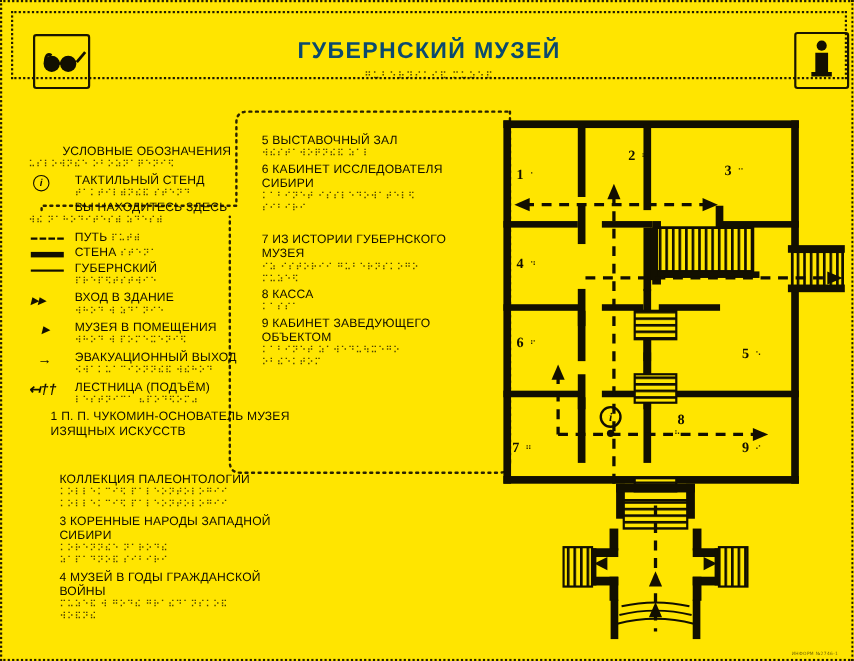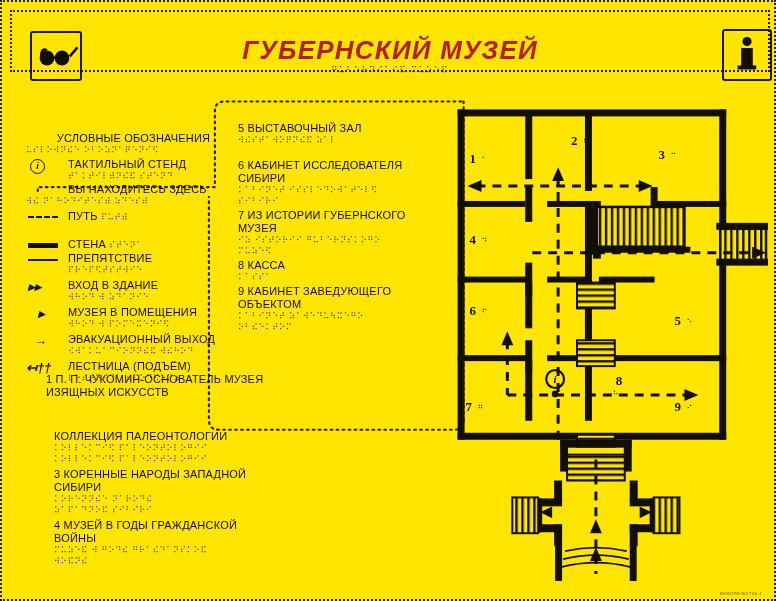"ГУБЕРНСКИЙ МУЗЕЙ" #title { color: #b91c1c -> #0c4a6e; font-size: 26px -> 21px; font-style: italic -> none }
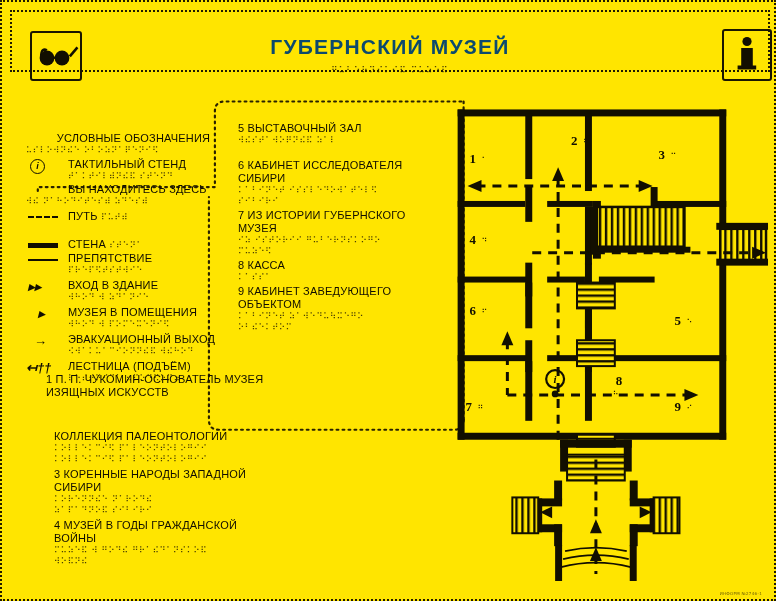"6 КАБИНЕТ ИССЛЕДОВАТЕЛЯ СИБИРИ" div { margin-top: 13px -> 2px }
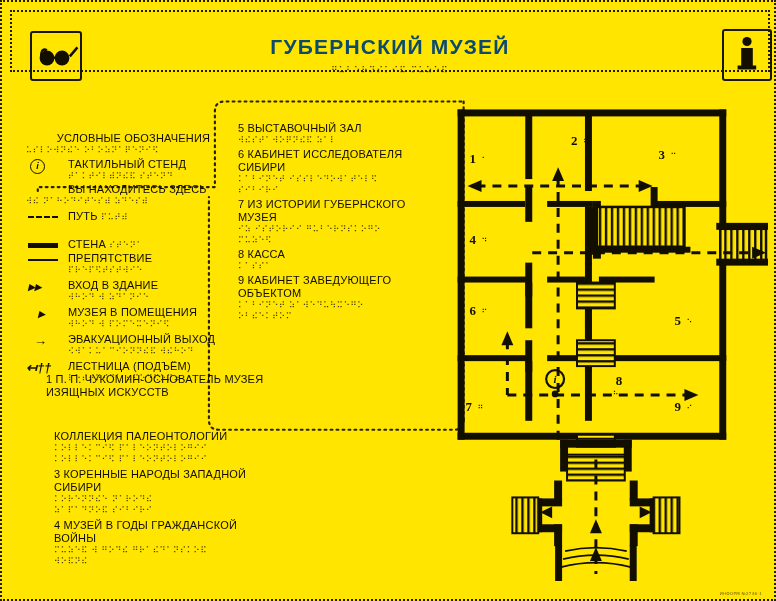"7 ИЗ ИСТОРИИ ГУБЕРНСКОГО МУЗЕЯ" div { margin-top: 2px -> 16px }
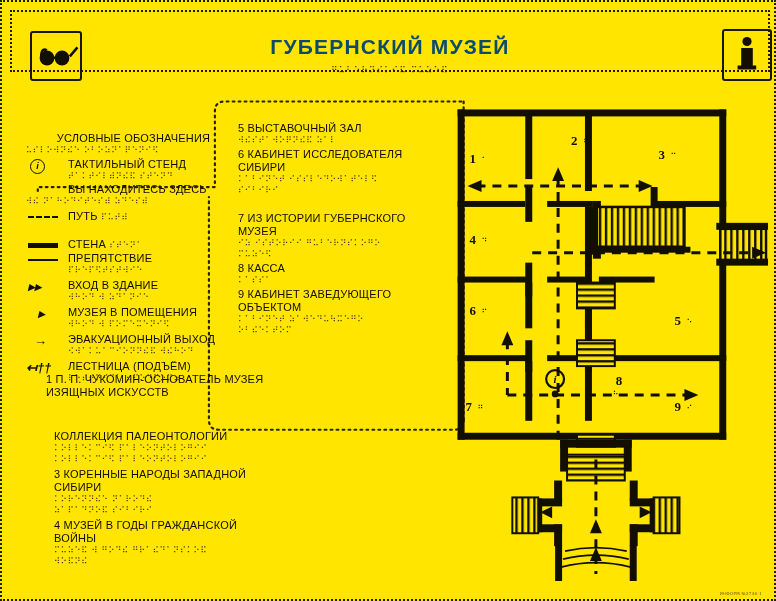"СТЕНА ⠎⠞⠑⠝⠁" div.row { margin-top: 15px -> 1px }
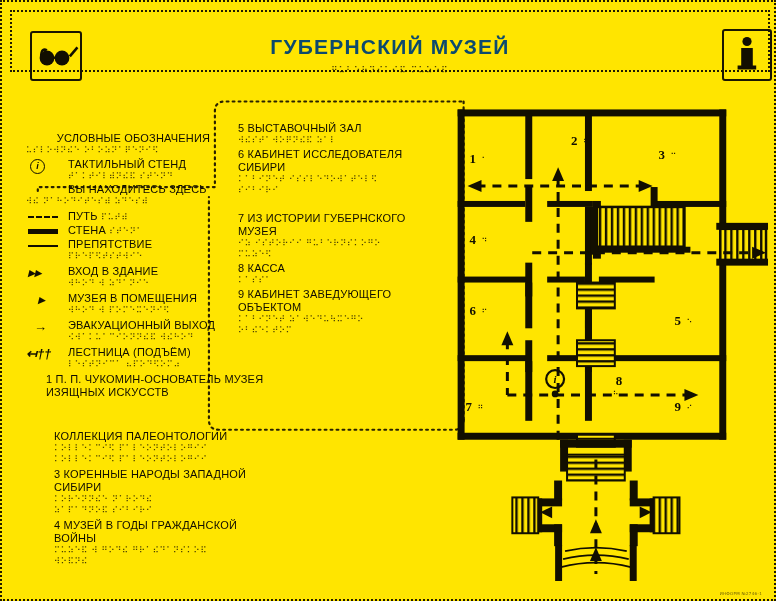"ПРЕПЯТСТВИЕ" div.hdr { text: ПРЕПЯТСТВИЕ -> ГУБЕРНСКИЙ }
